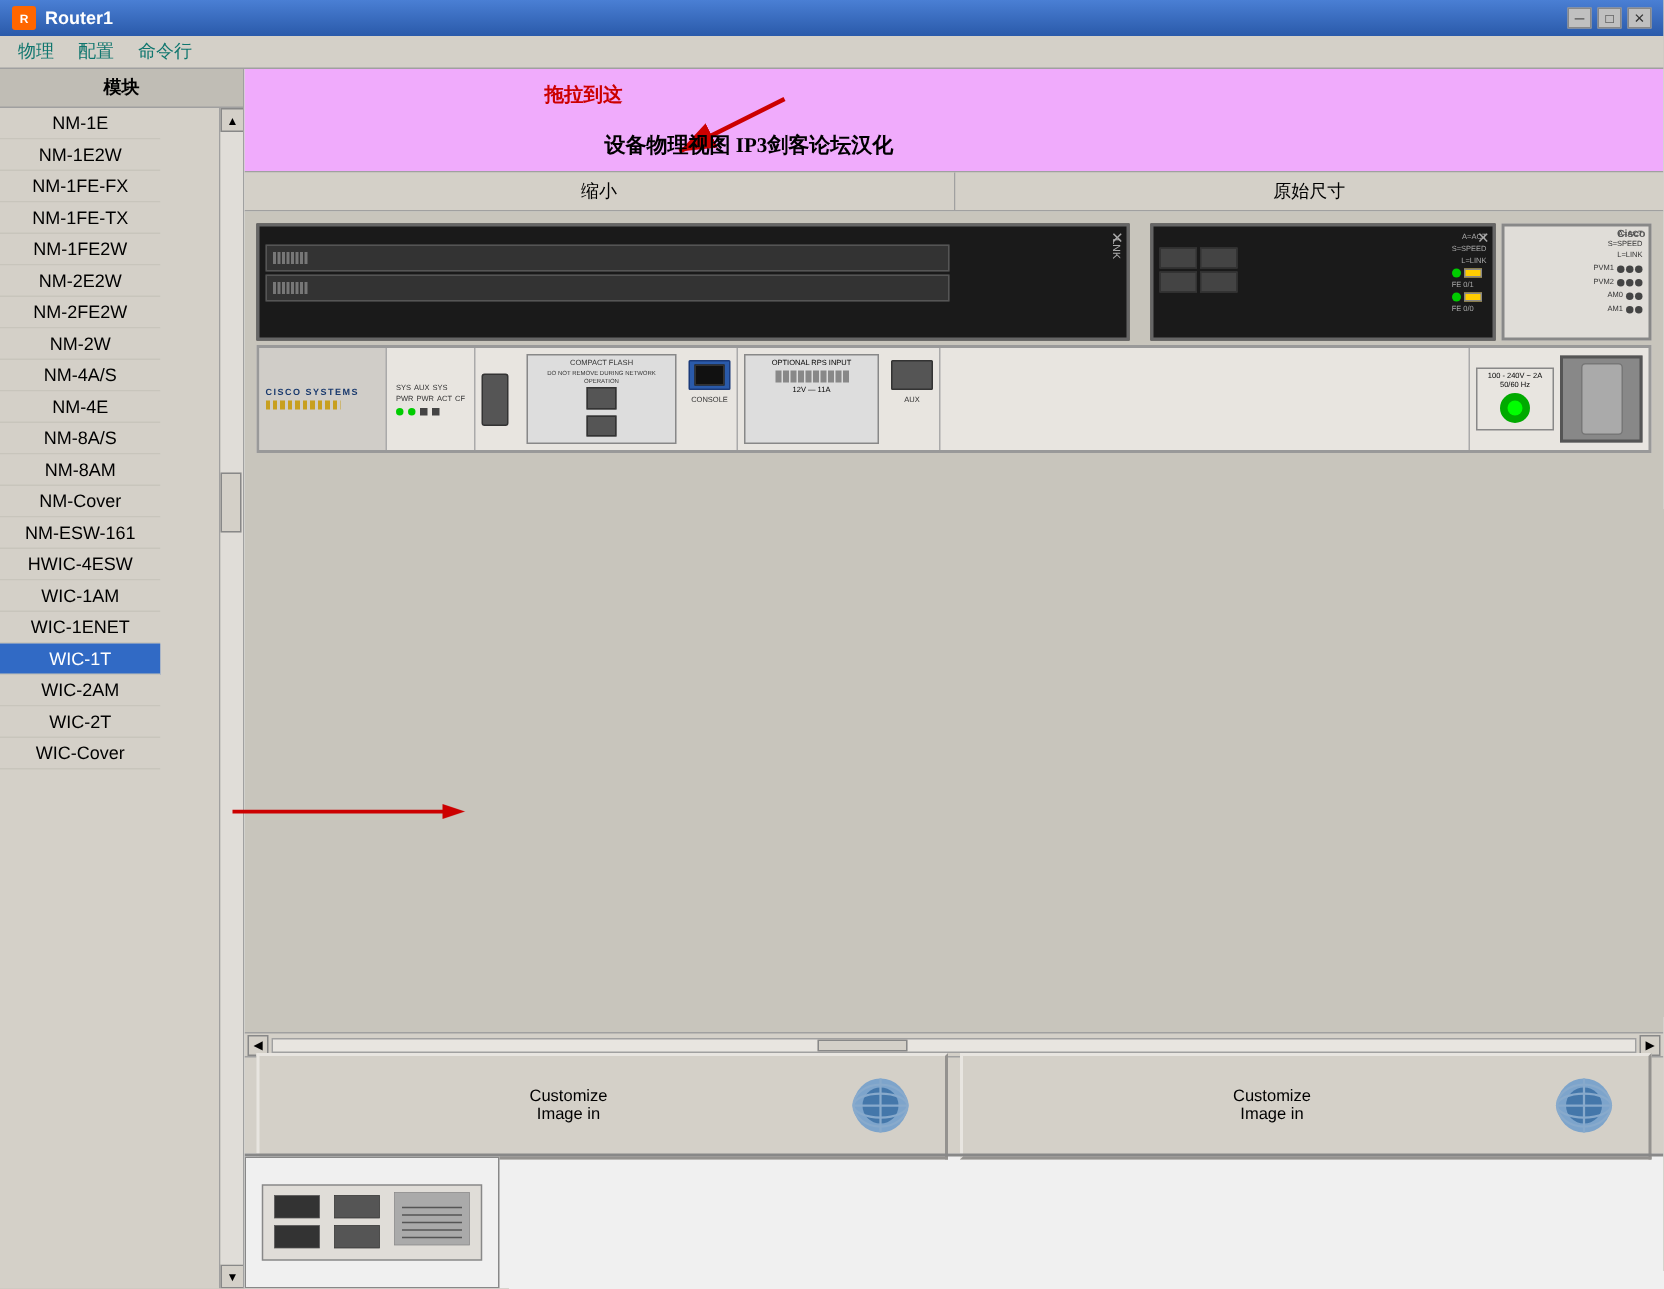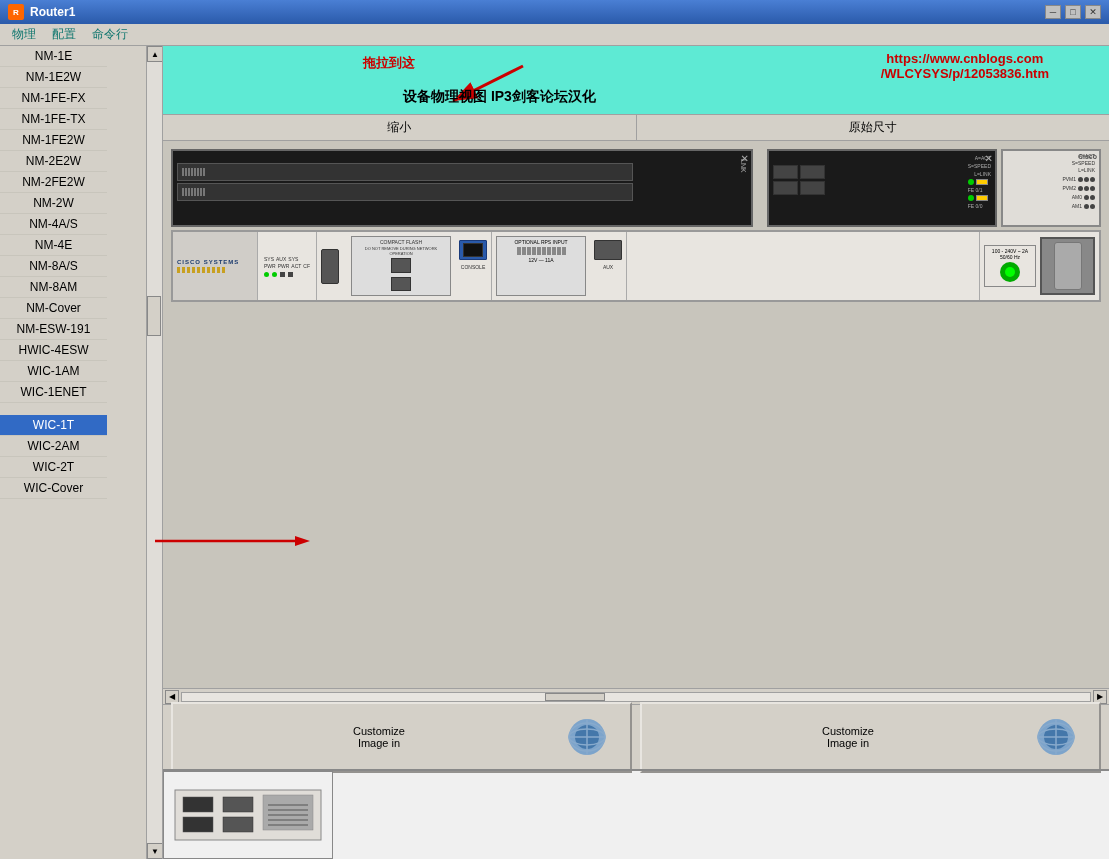"模块" div.sidebar-header { html: none -> <div>模块</div> }
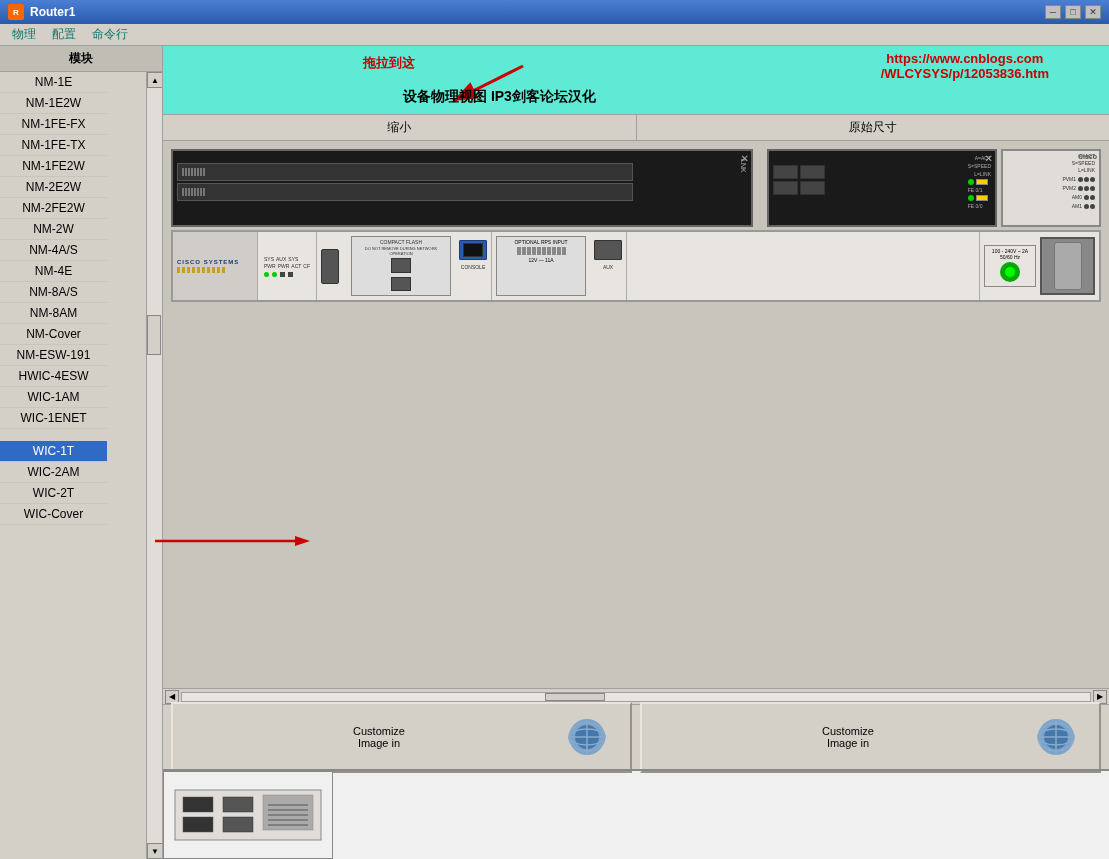"拖拉到这" div.annotation-area { background: #5eead4 -> #f0abfc; font-family: none -> Liberation Serif, serif }
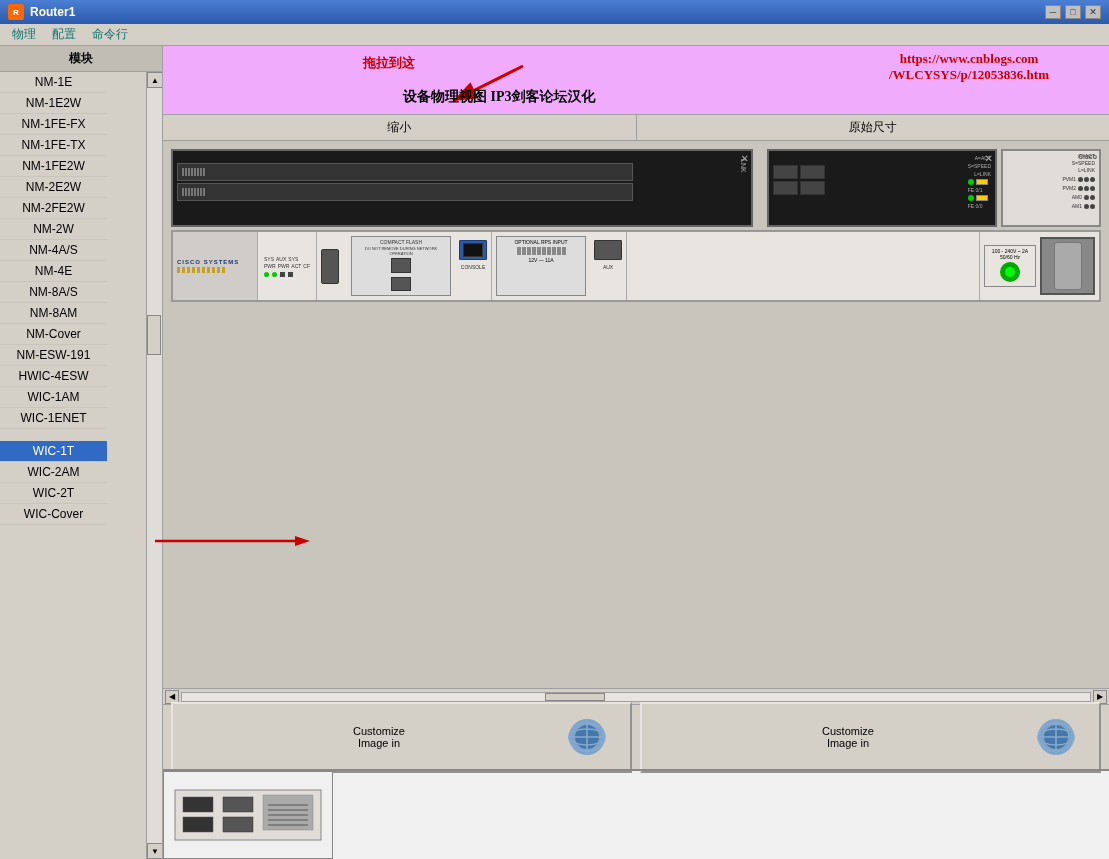"https://www.cnblogs.com" div { html: <div> <div>https://www.cnblogs.com</div> <div>/WLCYSYS/p/12053836.htm</div> </div> -> none }
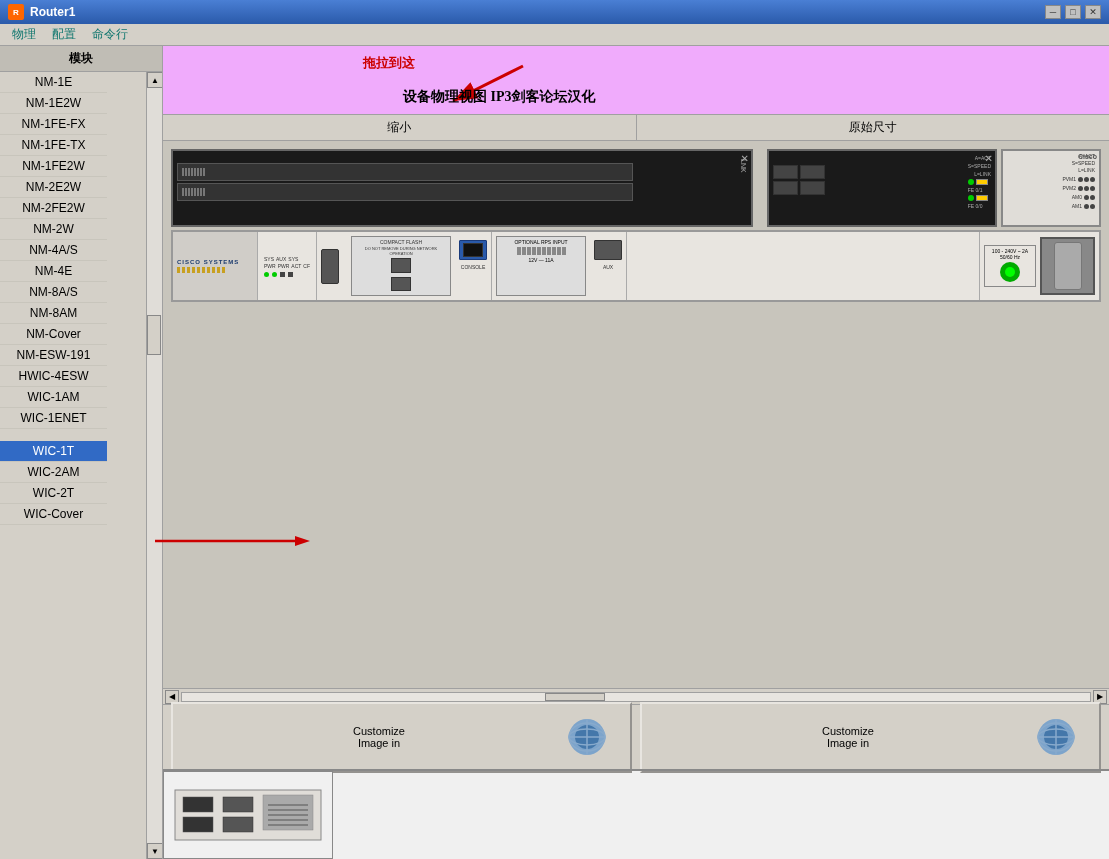"NM-ESW-191" div.sidebar-item { text: NM-ESW-191 -> NM-ESW-161 }
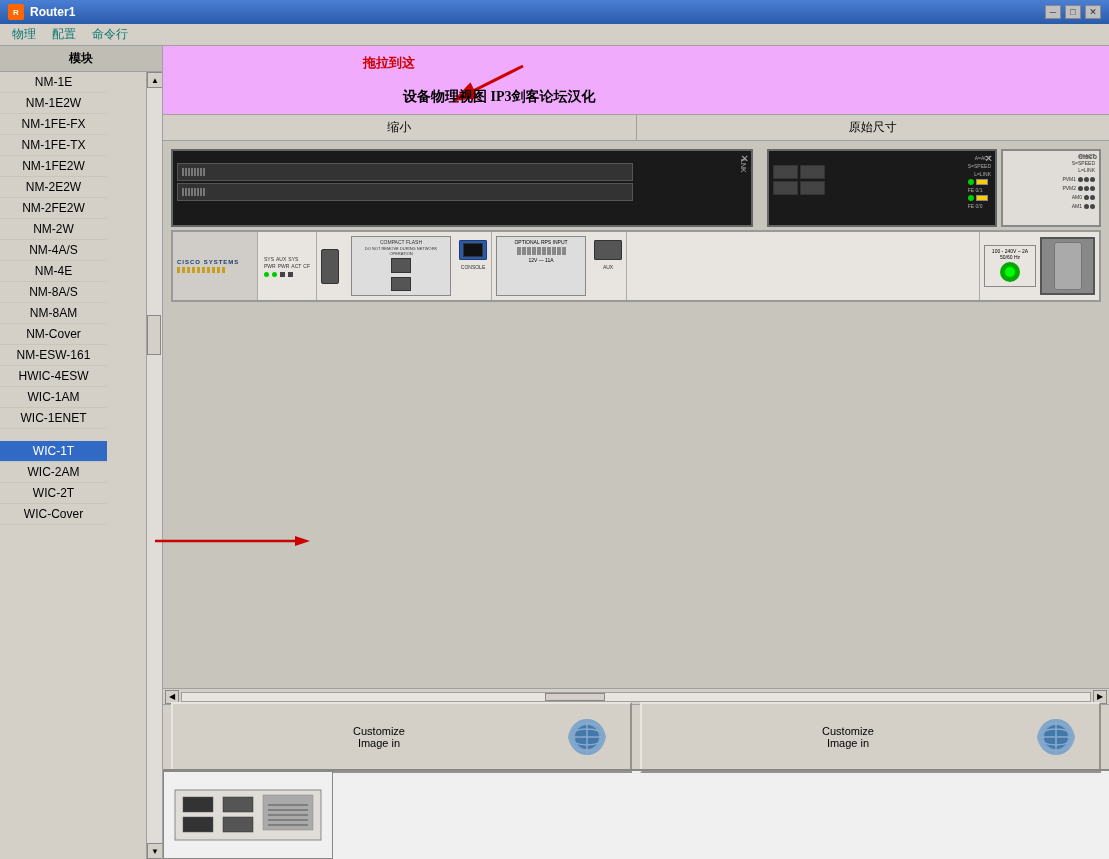"WIC-1T" .sidebar-item.selected { margin-top: 12px -> none }
